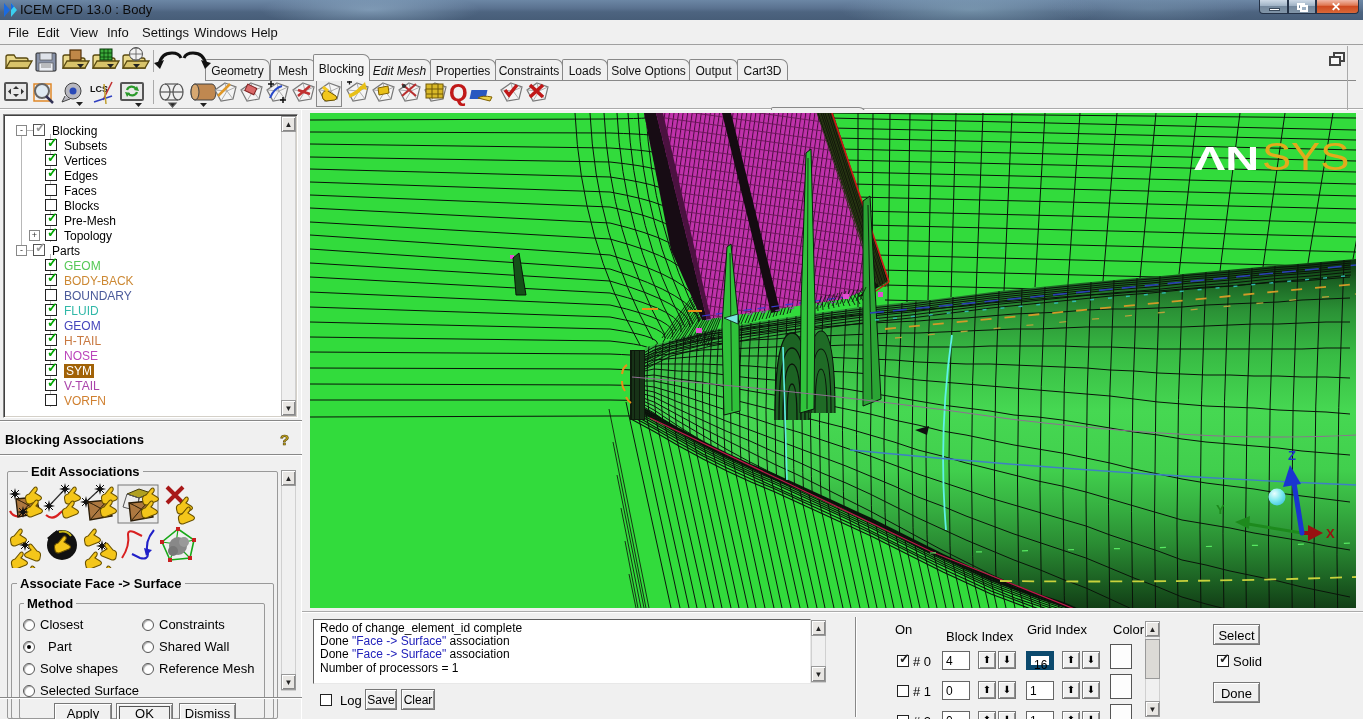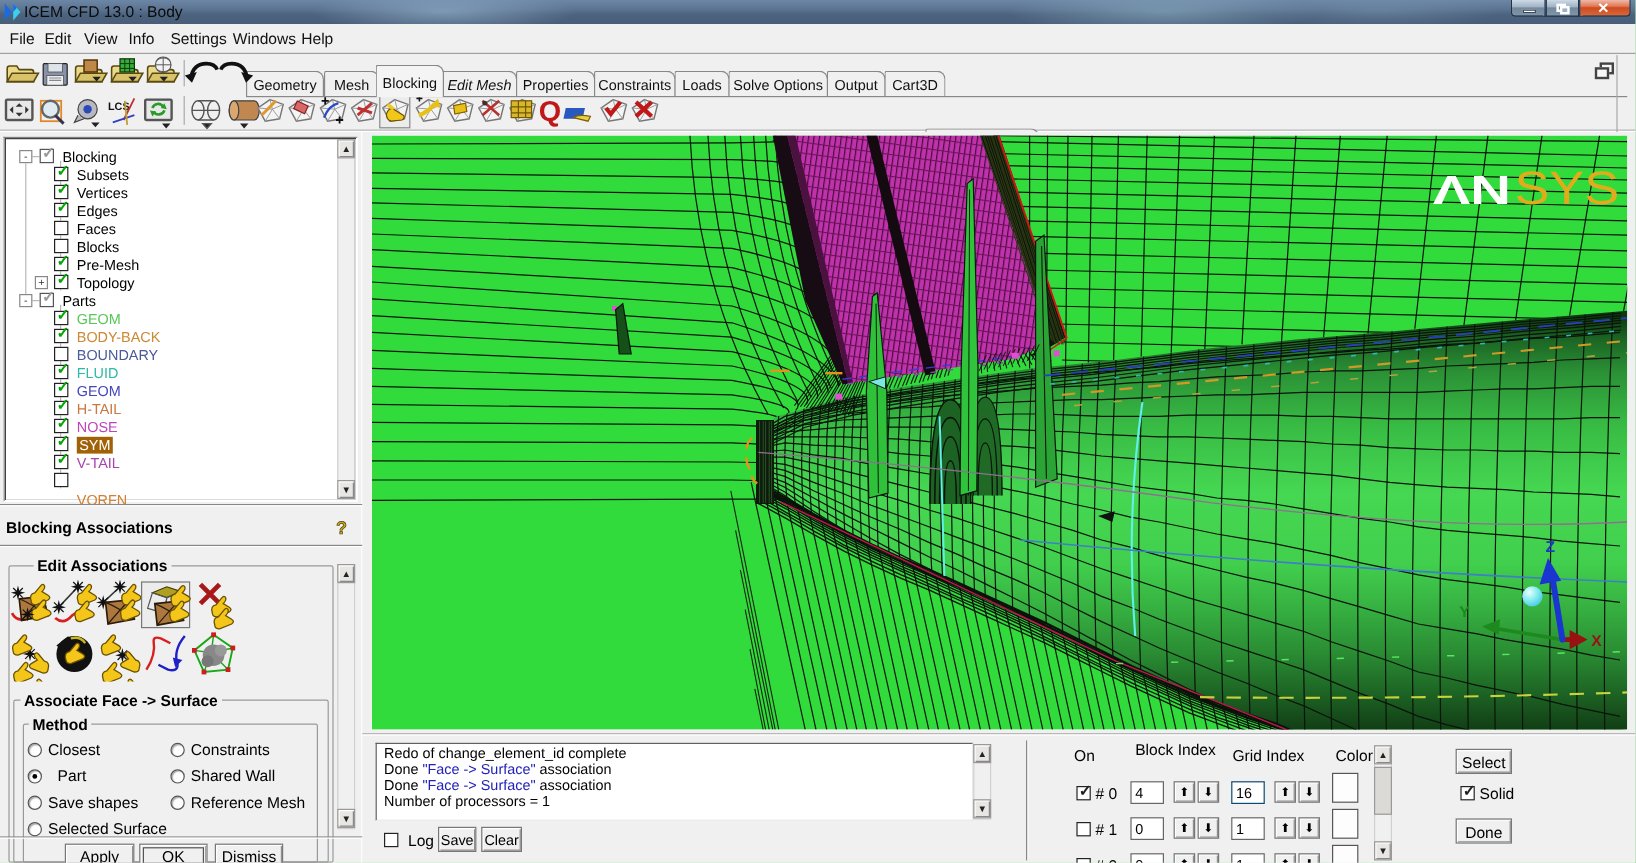"VORFN" div.trow { top: 410px -> 394px }
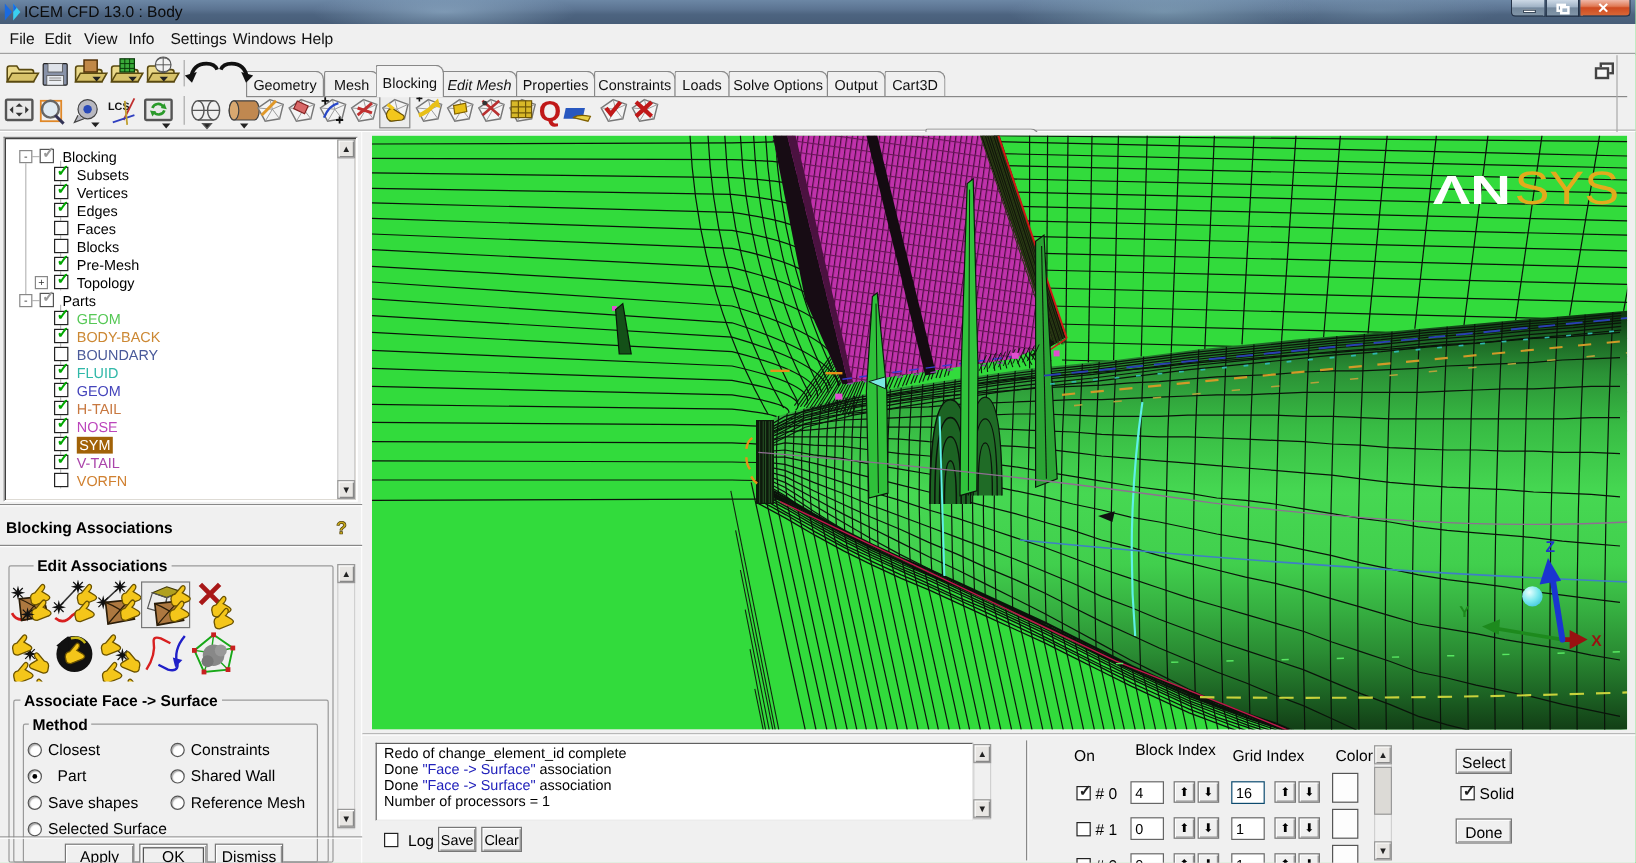"Block Index" div.rlab { top: 4px -> 16px }
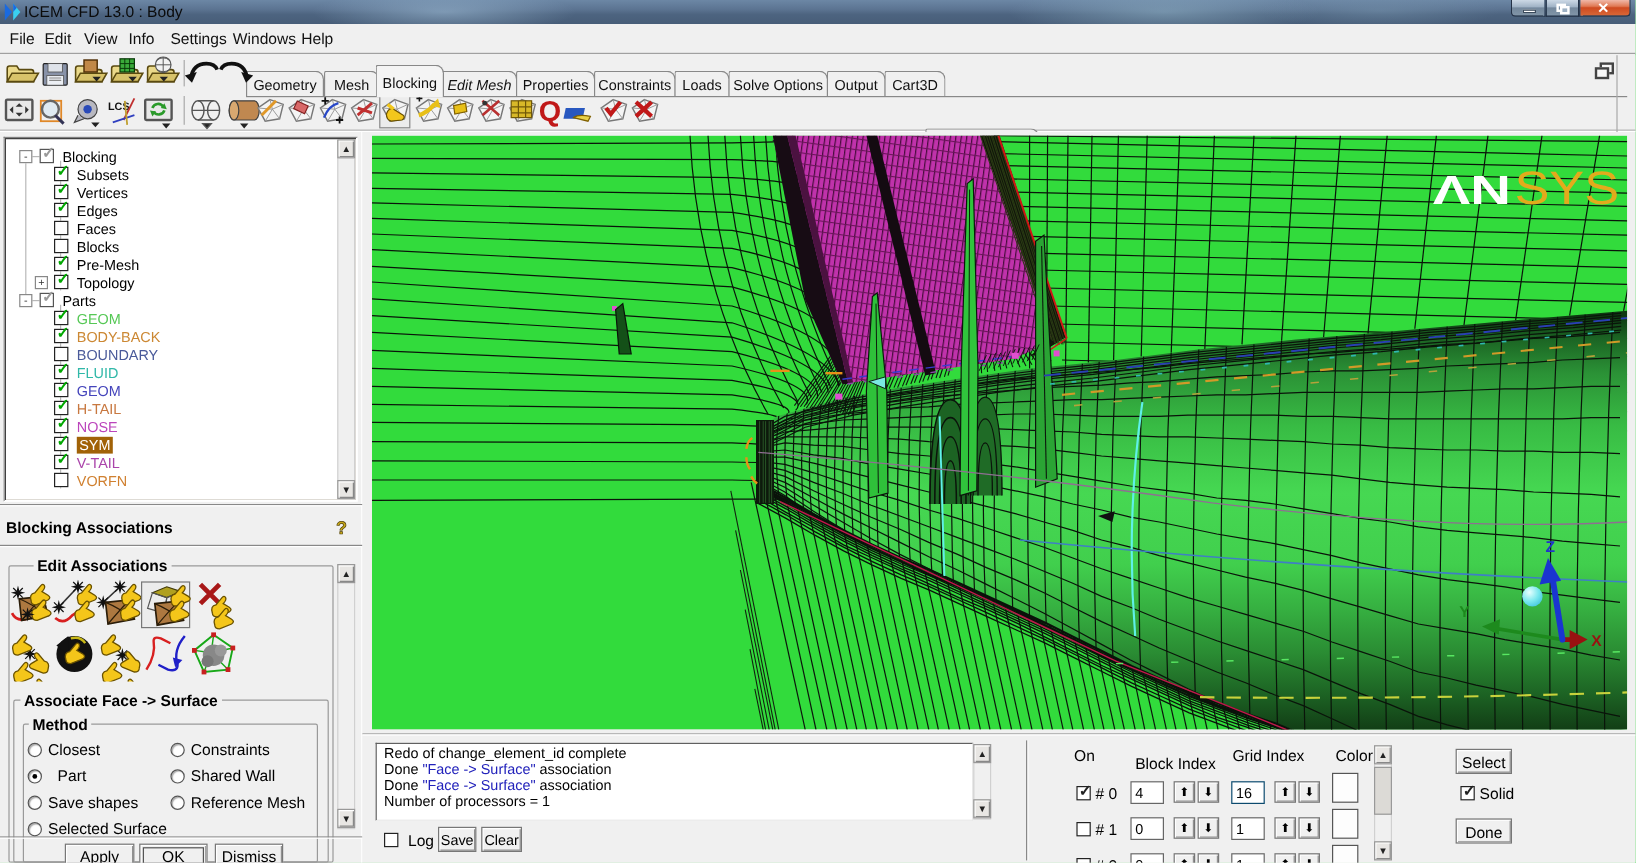"Save shapes" div.rlab { text: Save -> Solve }
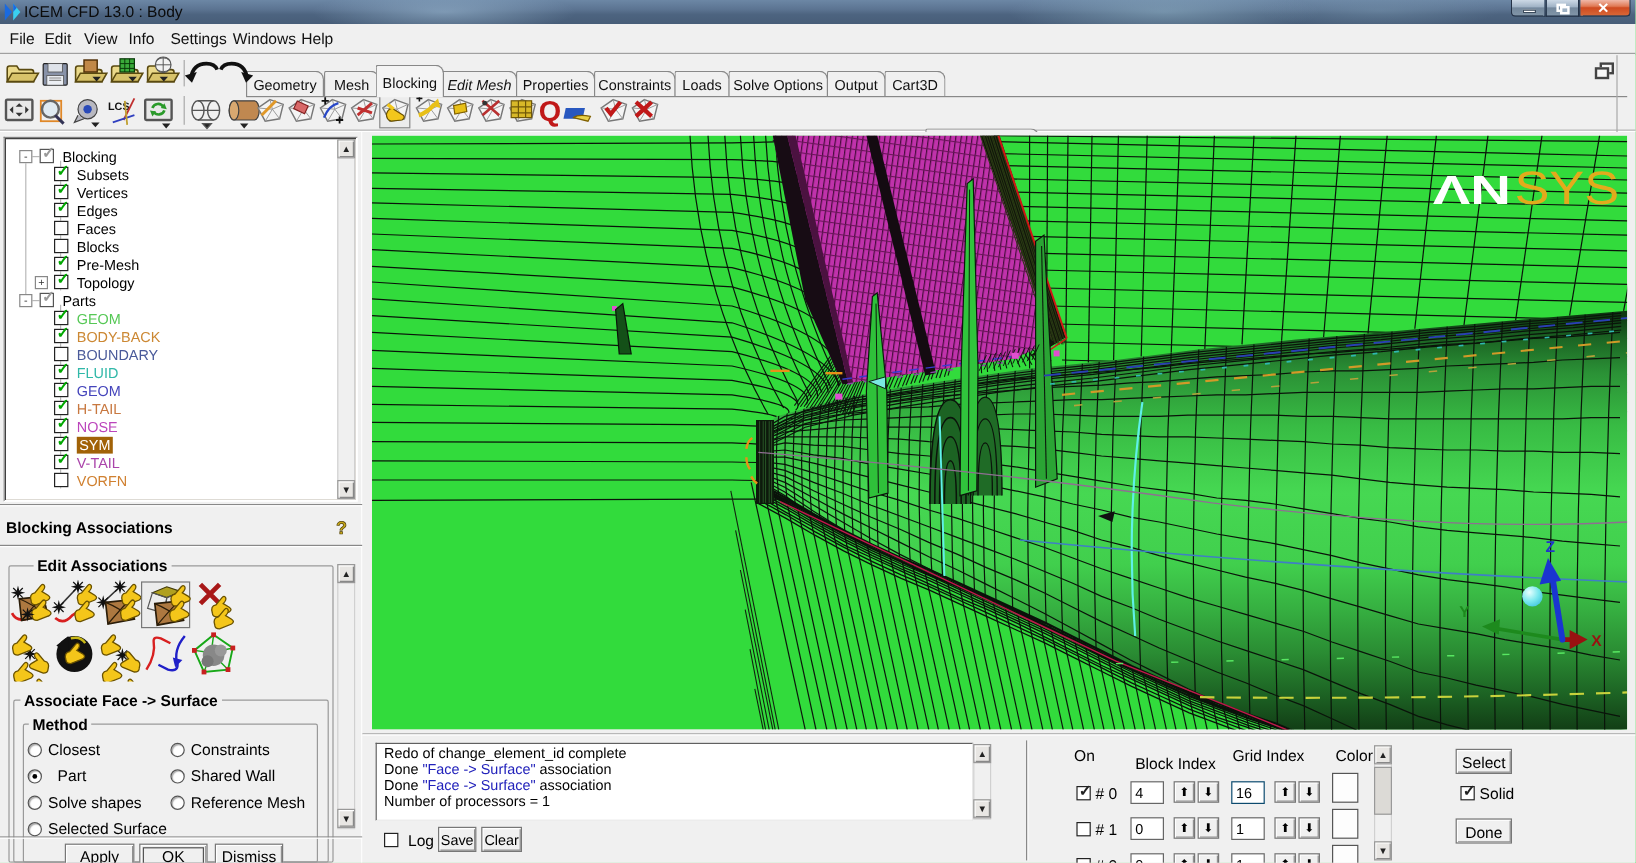"16" div.abs { border: 1px solid #0c4a6e -> 5px solid #0c4a6e }
